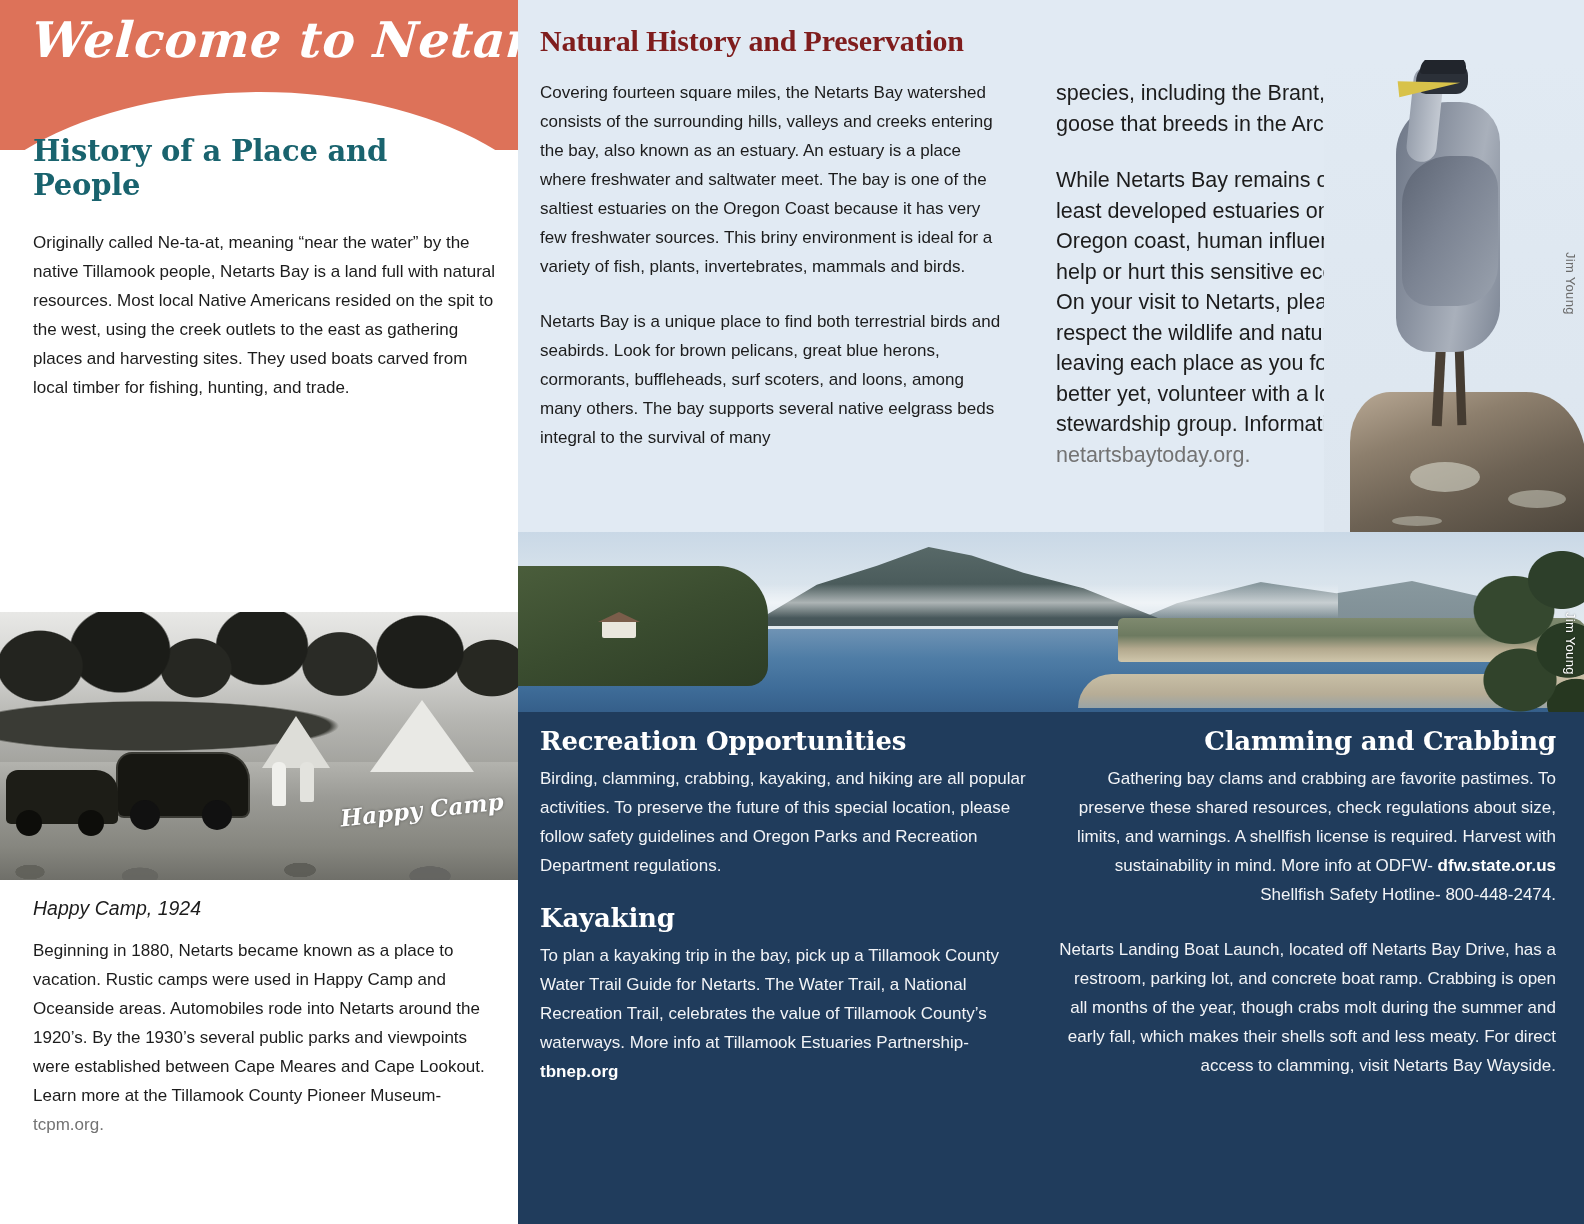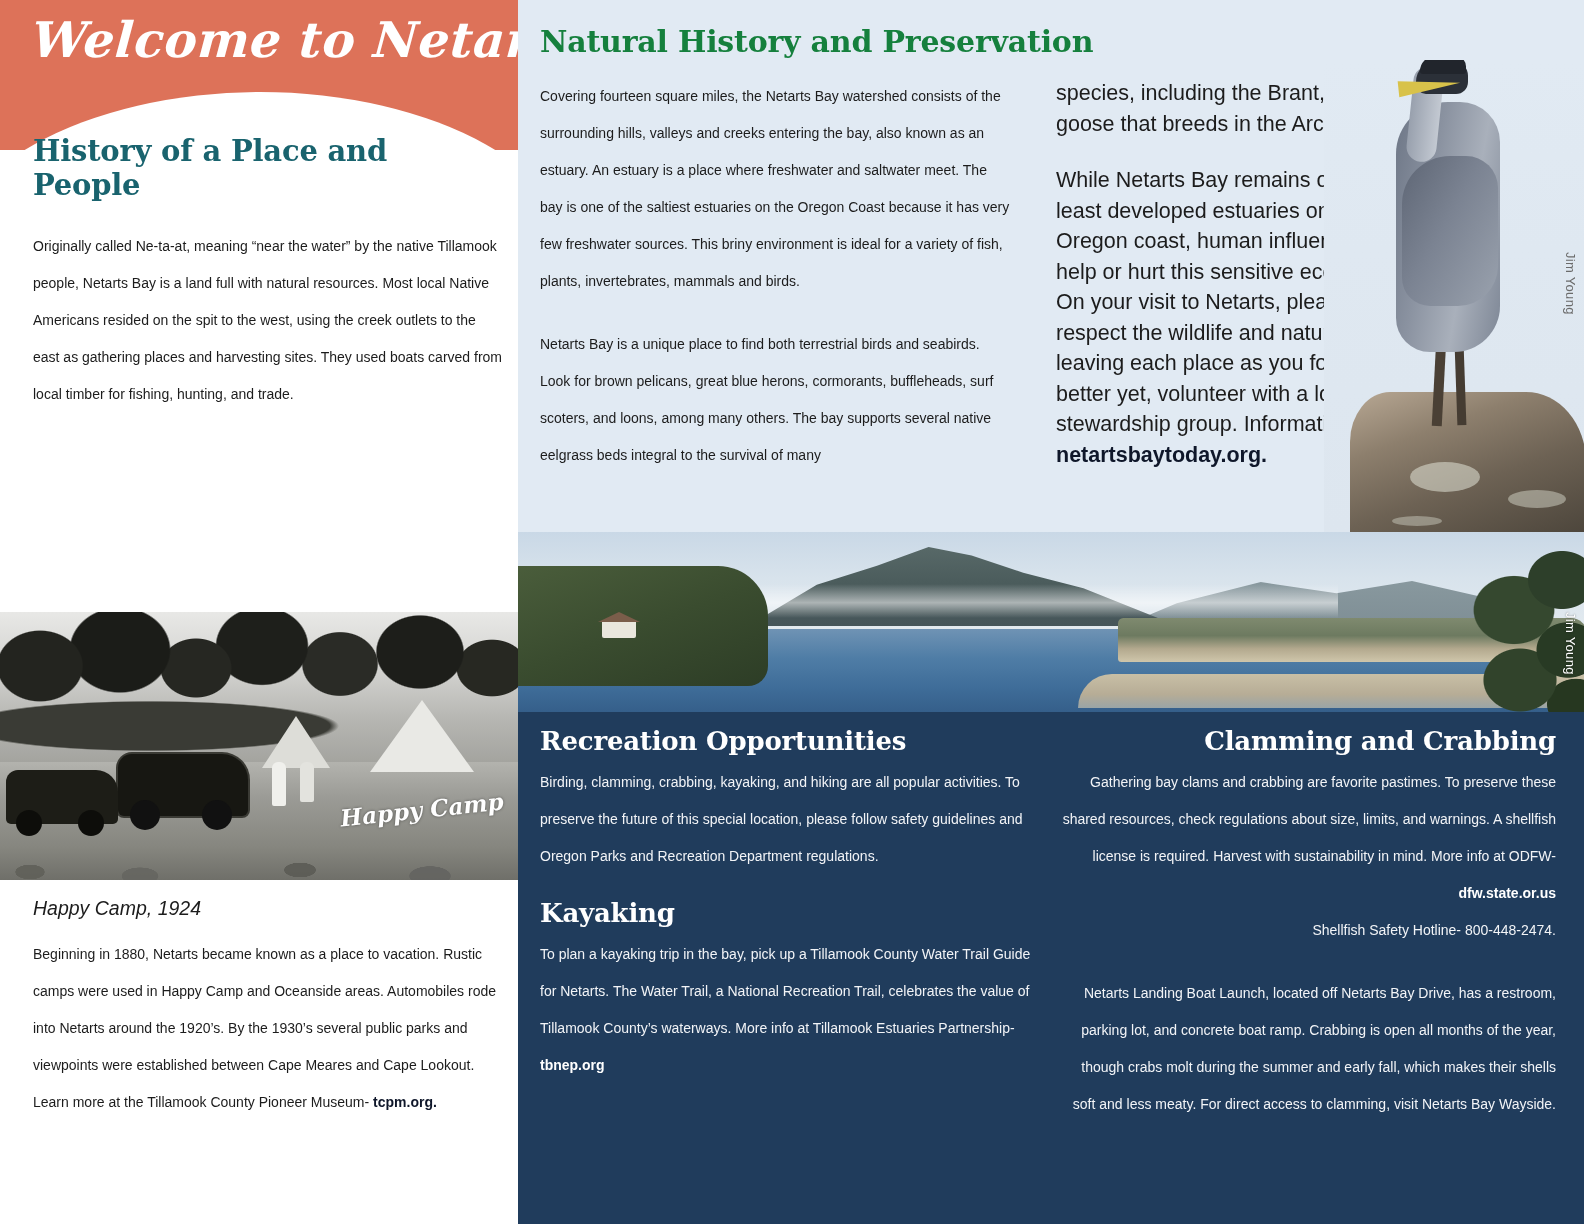"Natural History and Preservation" #natural-heading .teal-heading { color: #15803d -> #7f1d1d; font-family: none -> Liberation Serif, serif }
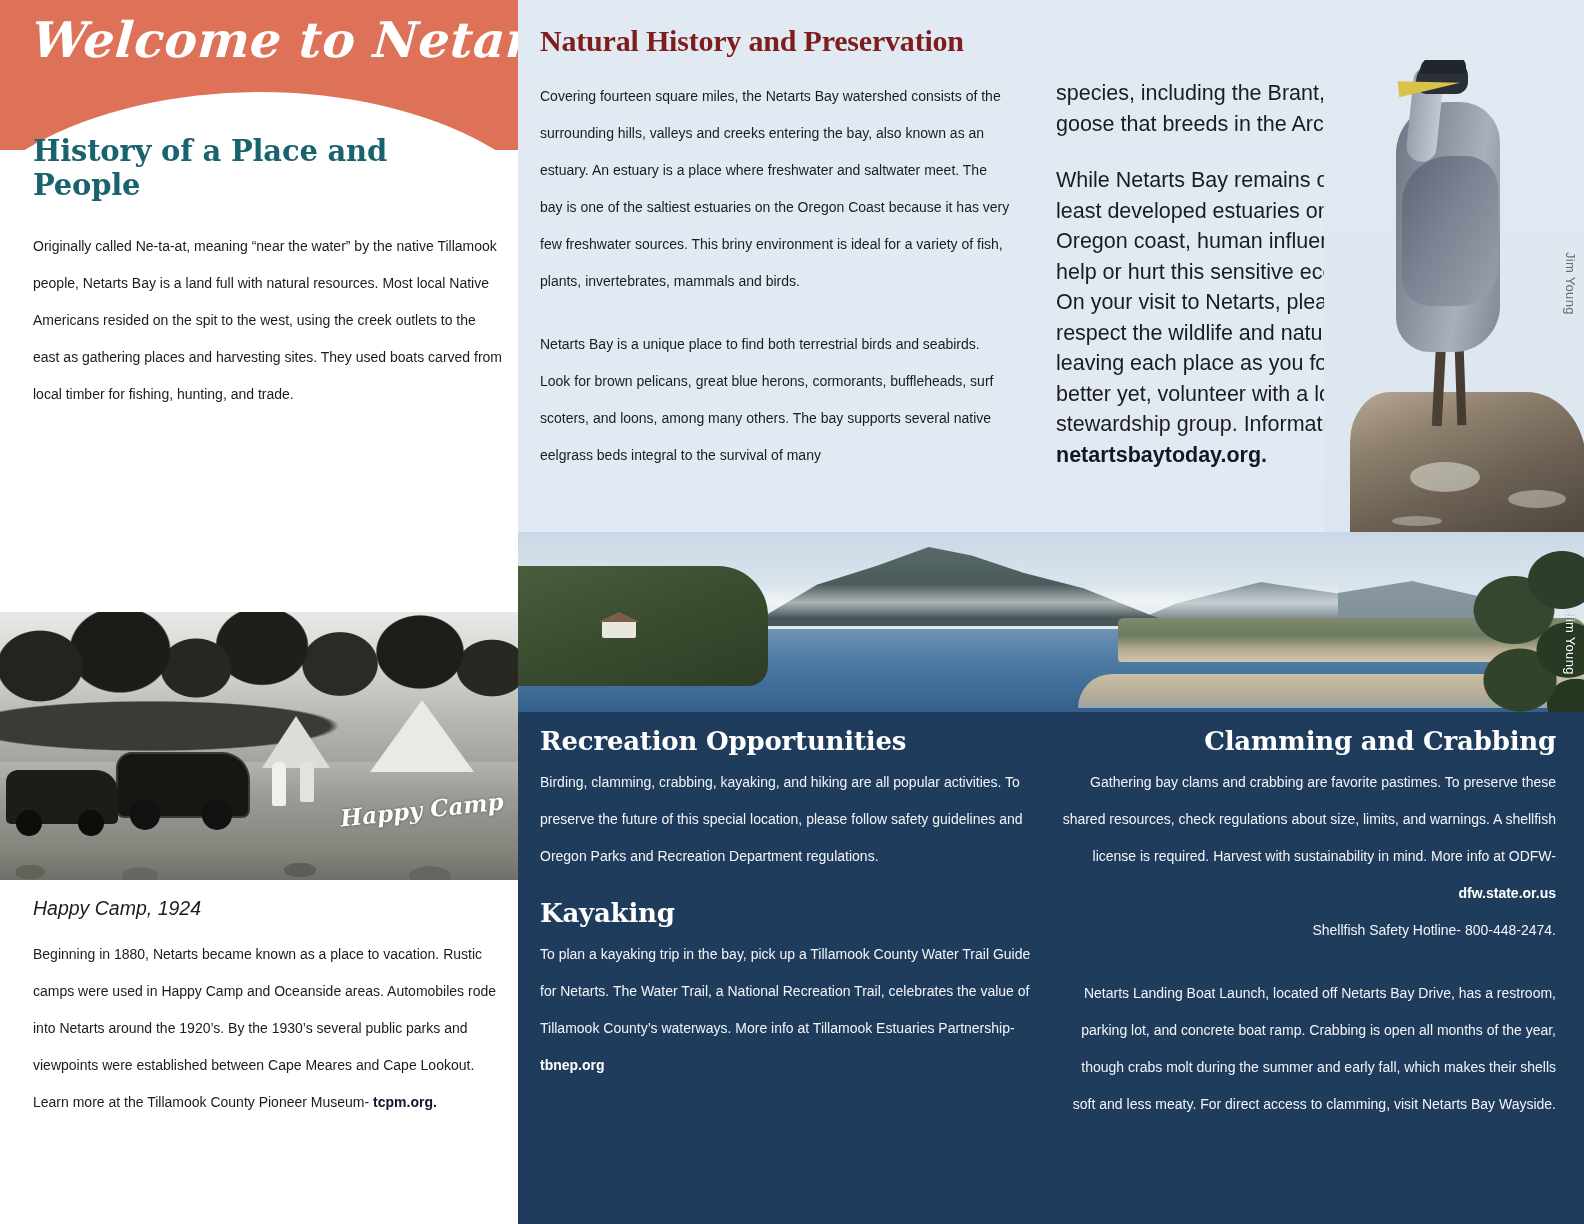"Covering fourteen square miles, the" .body-text { font-size: 14px -> 17px; line-height: 37px -> 29px }
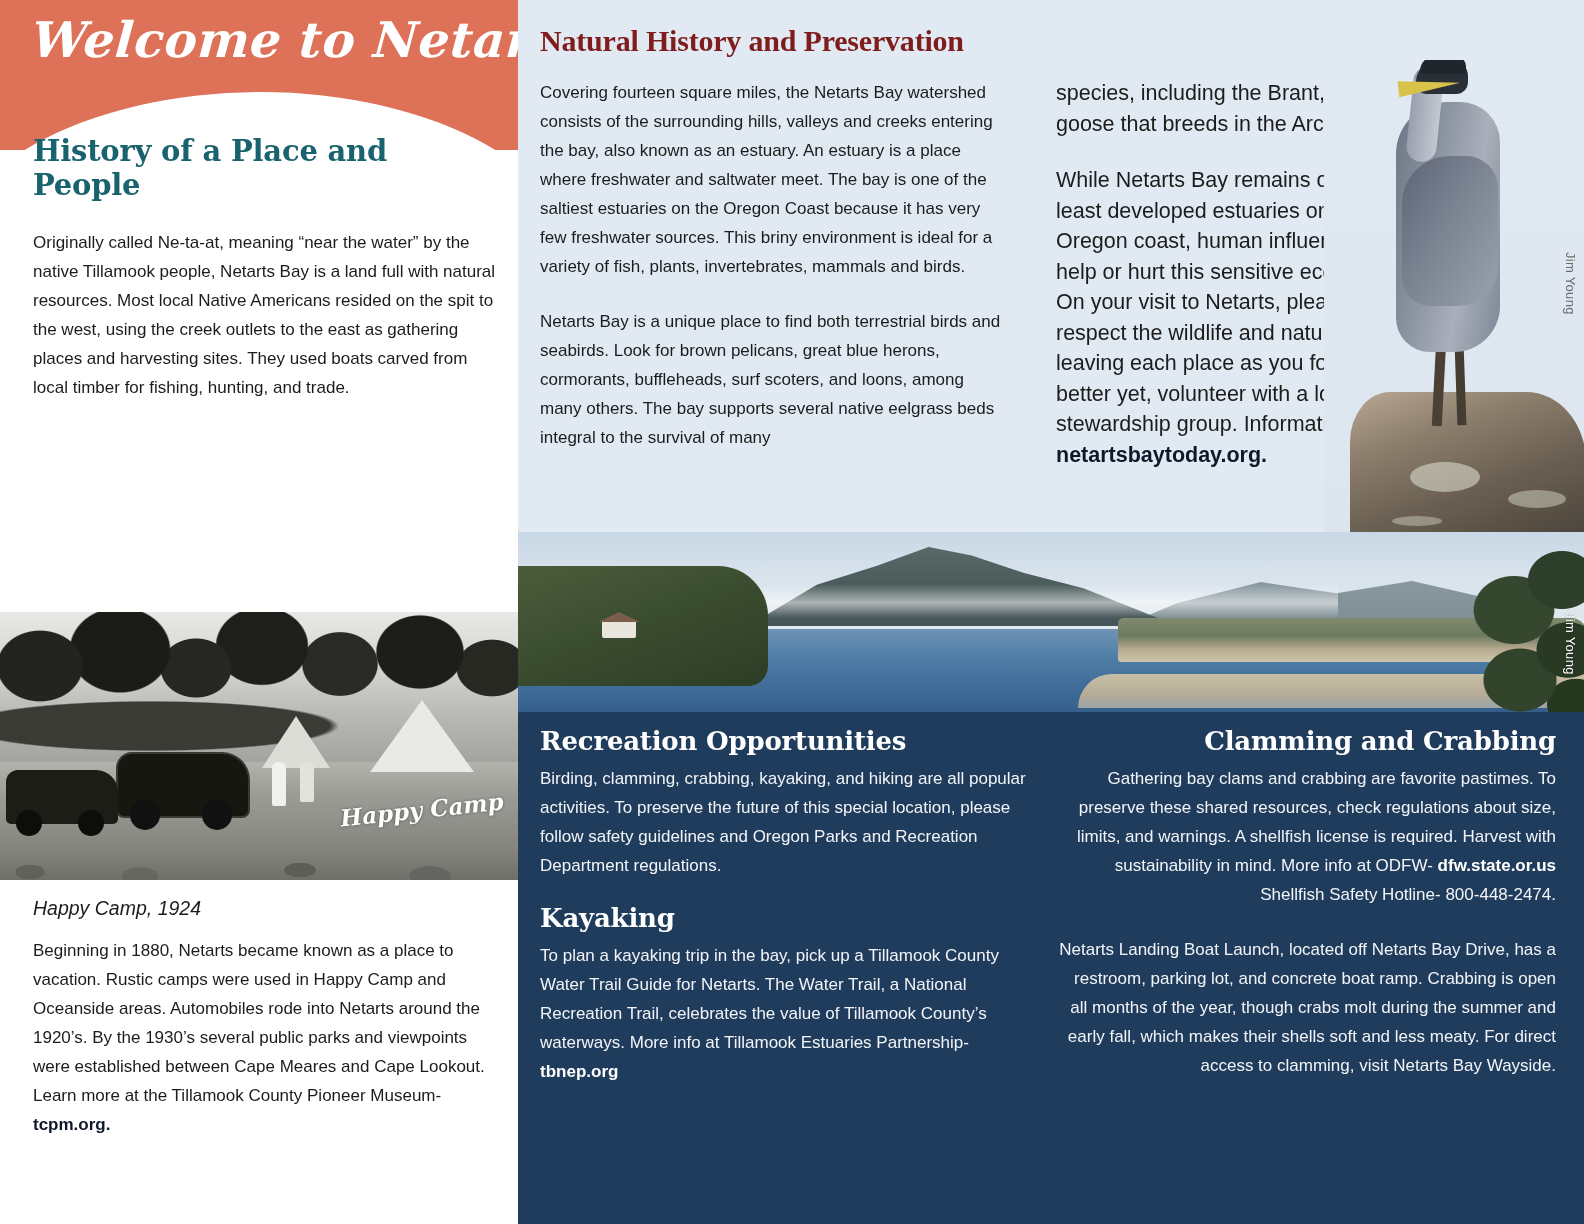"netartsbaytoday.org." .teal-link { color: #0f172a -> #737373; font-weight: 700 -> 400 }
